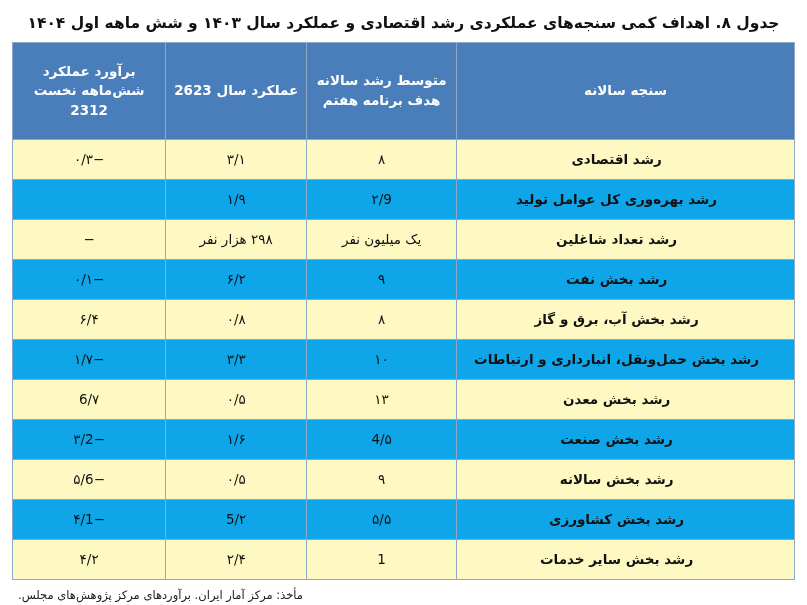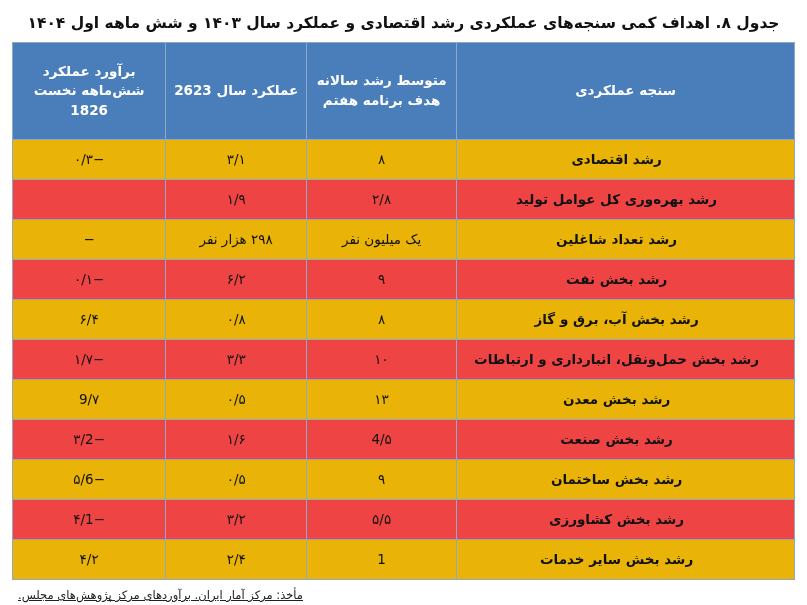"برآورد عملکرد شش‌ماهه نخست 1826" th { text: 1826 -> 2312 }
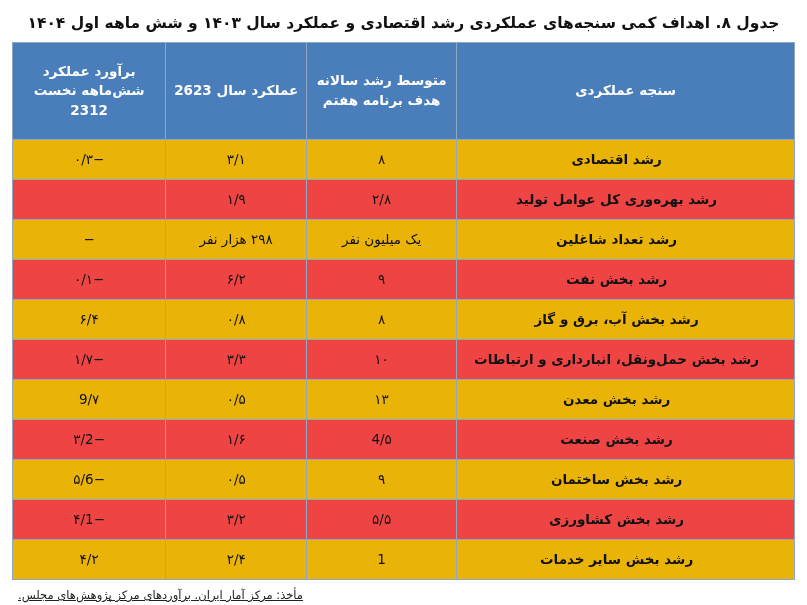"سنجه عملکردی" th { text: عملکردی -> سالانه }
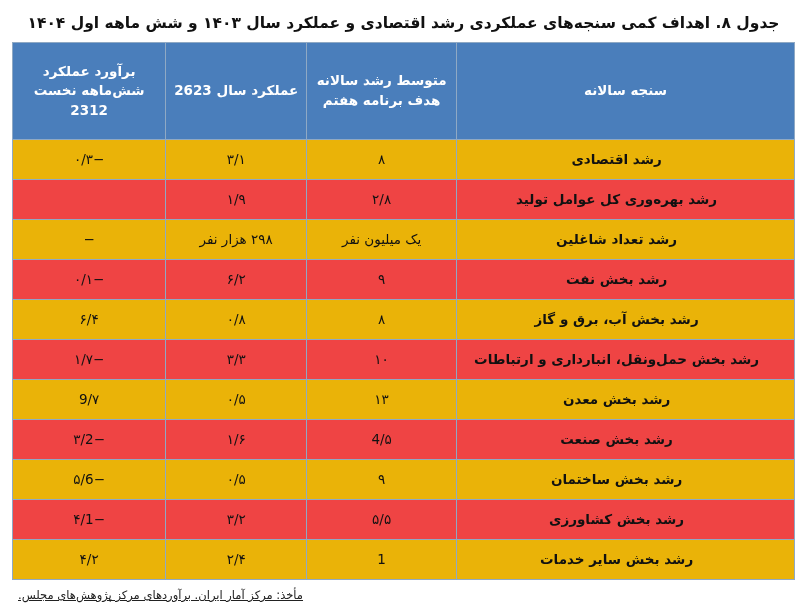"−۰/۳" tbody tr.odd td { background: #eab308 -> #fef9c3 }
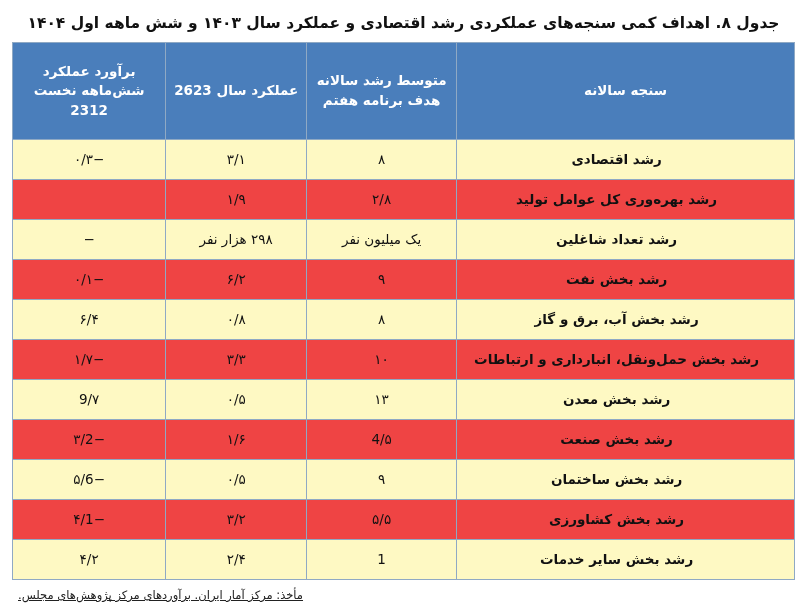"۱/۹" tbody tr.even td { background: #ef4444 -> #0ea5e9 }
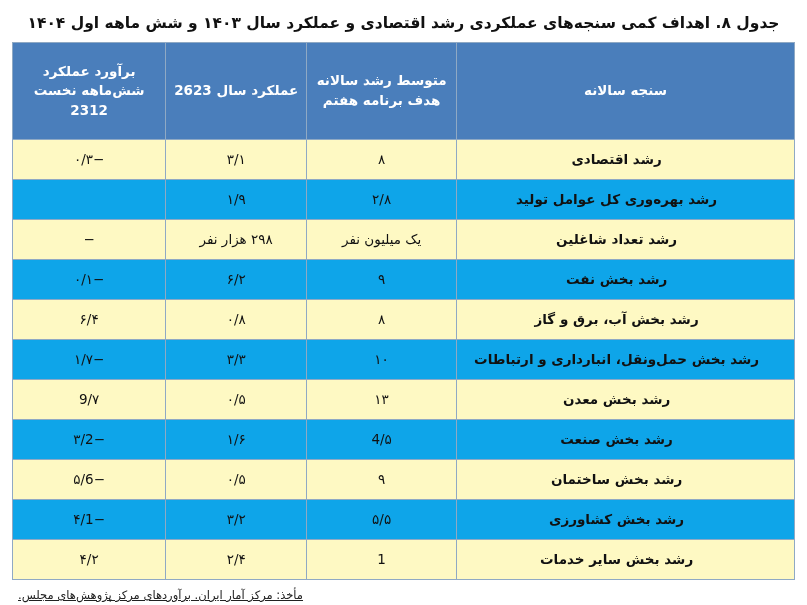"۲/۸" td.value { text: ۲/۸ -> ۲/9 }
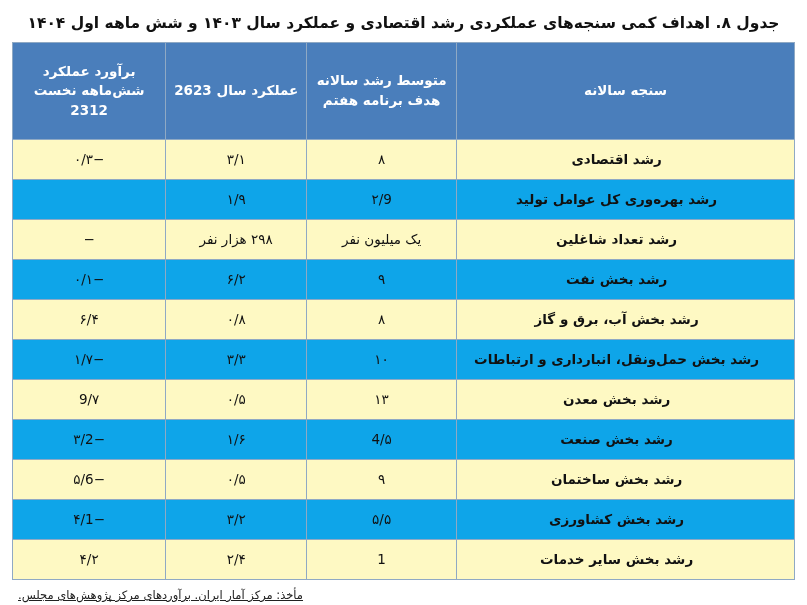"9/۷" td.value { text: 9/۷ -> 6/۷ }
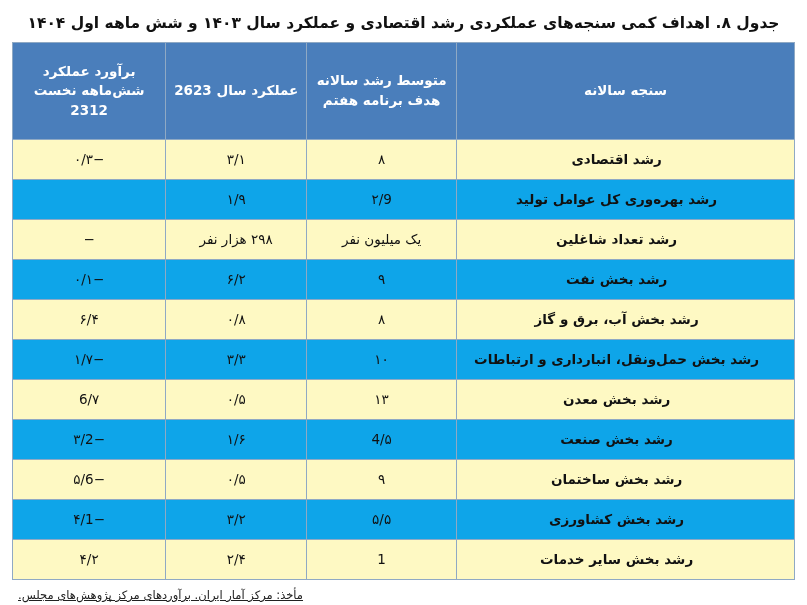"رشد بخش ساختمان" td.indicator { text: ساختمان -> سالانه }
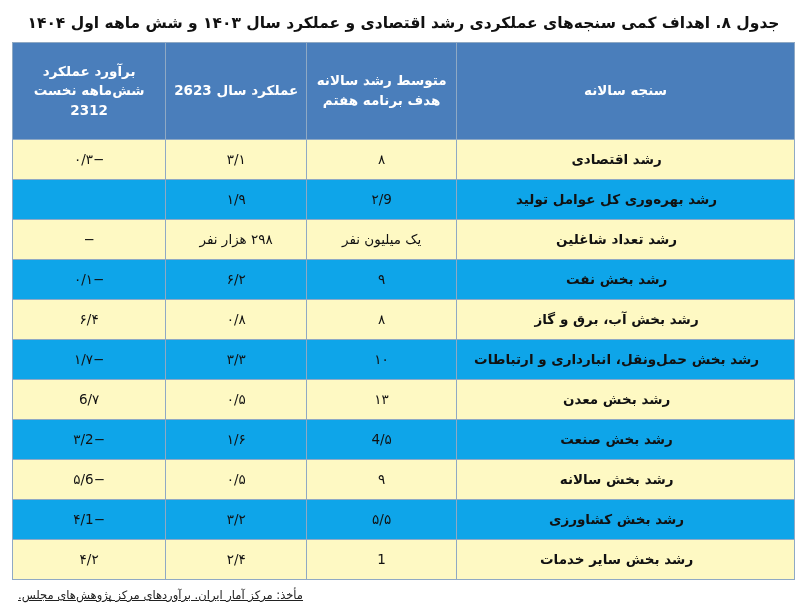"۳/۲" td.value { text: ۳/۲ -> 5/۲ }
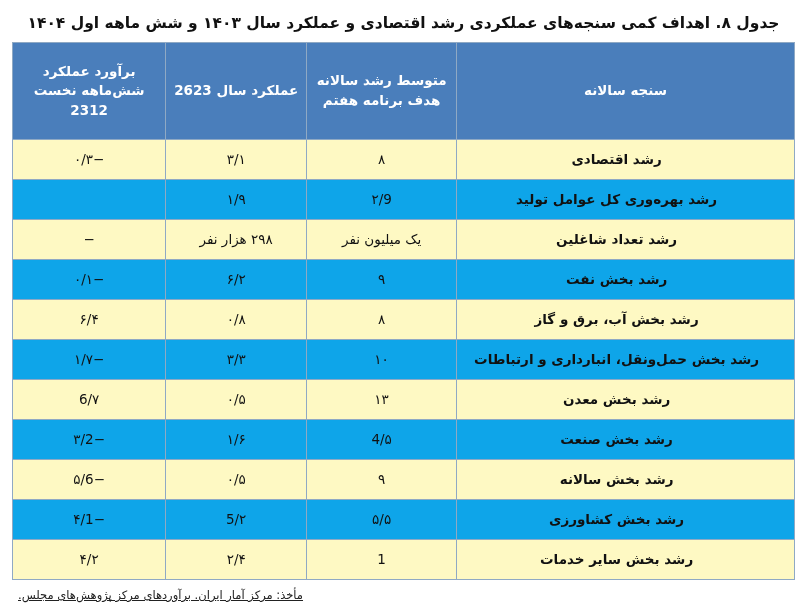"مأخذ: مرکز آمار ایران. برآوردهای" .source-note { text-decoration: underline -> none }
